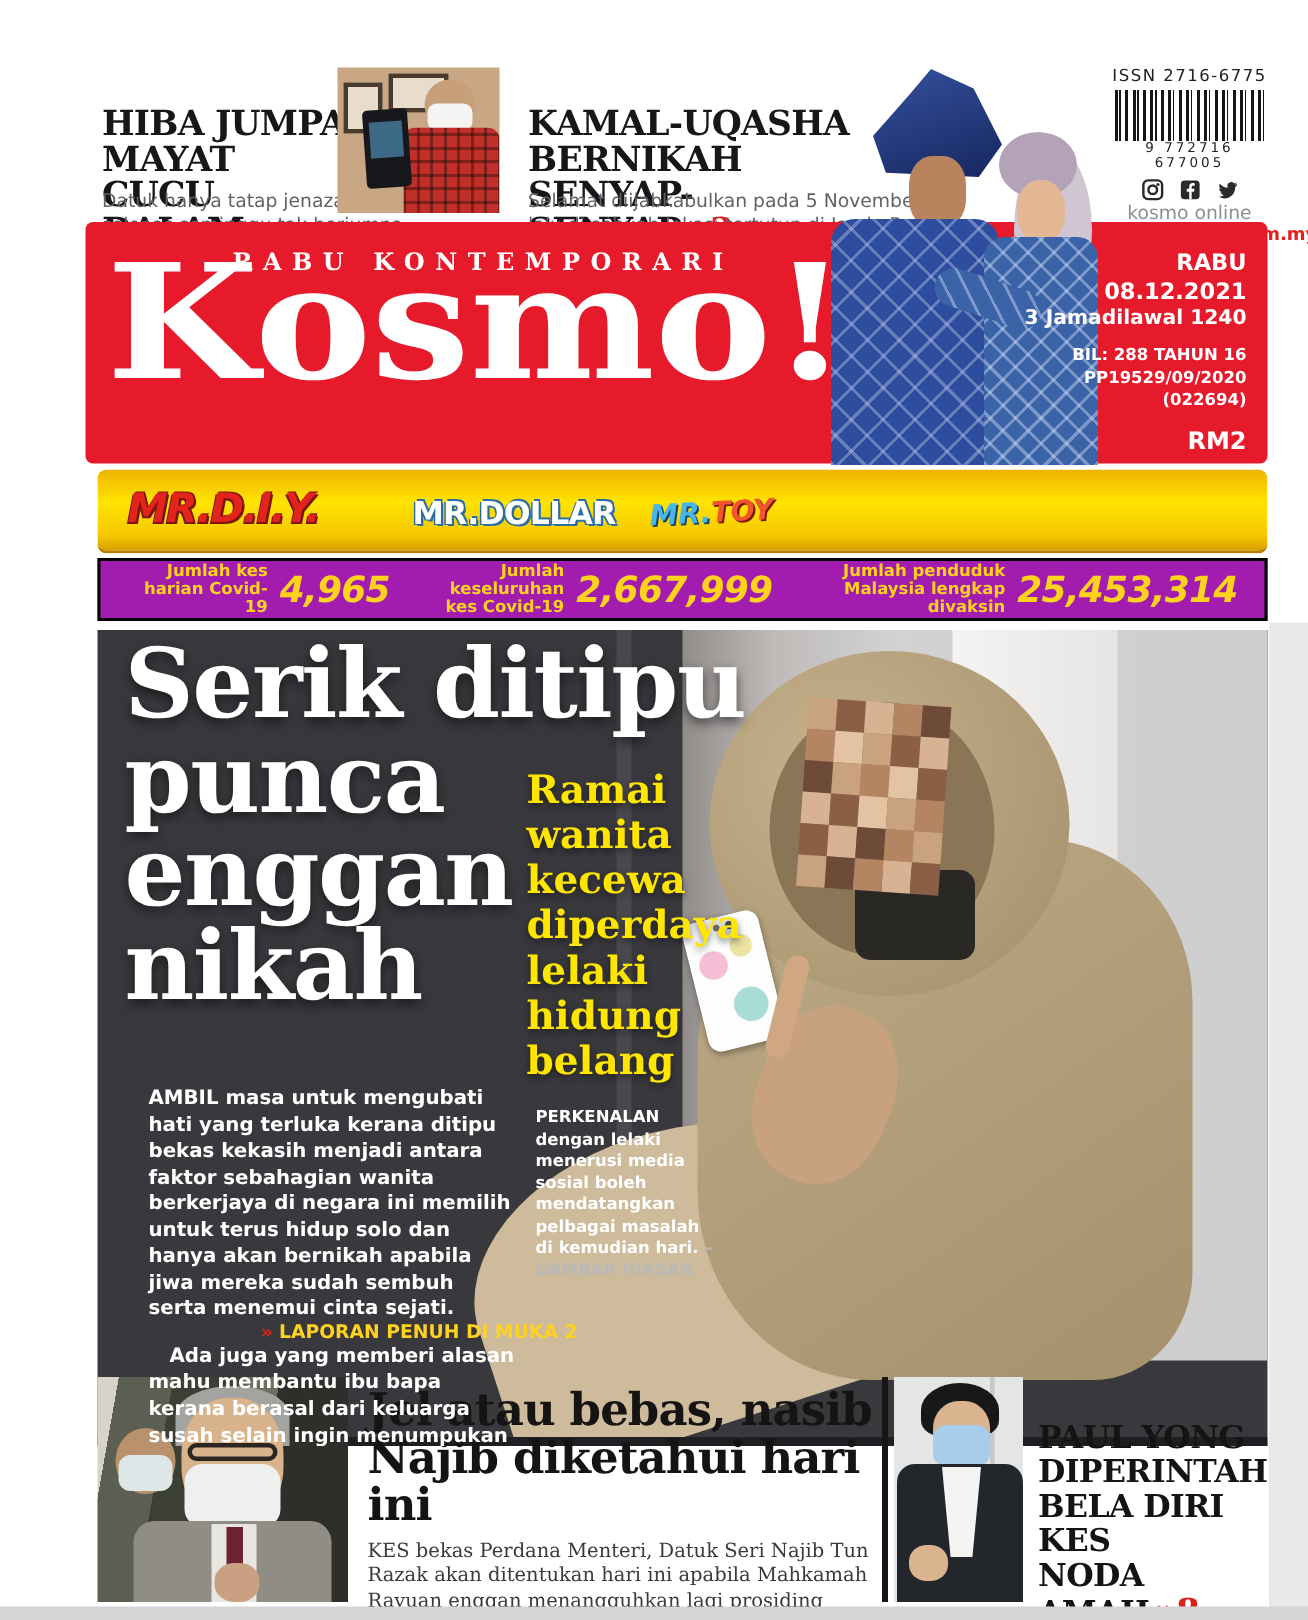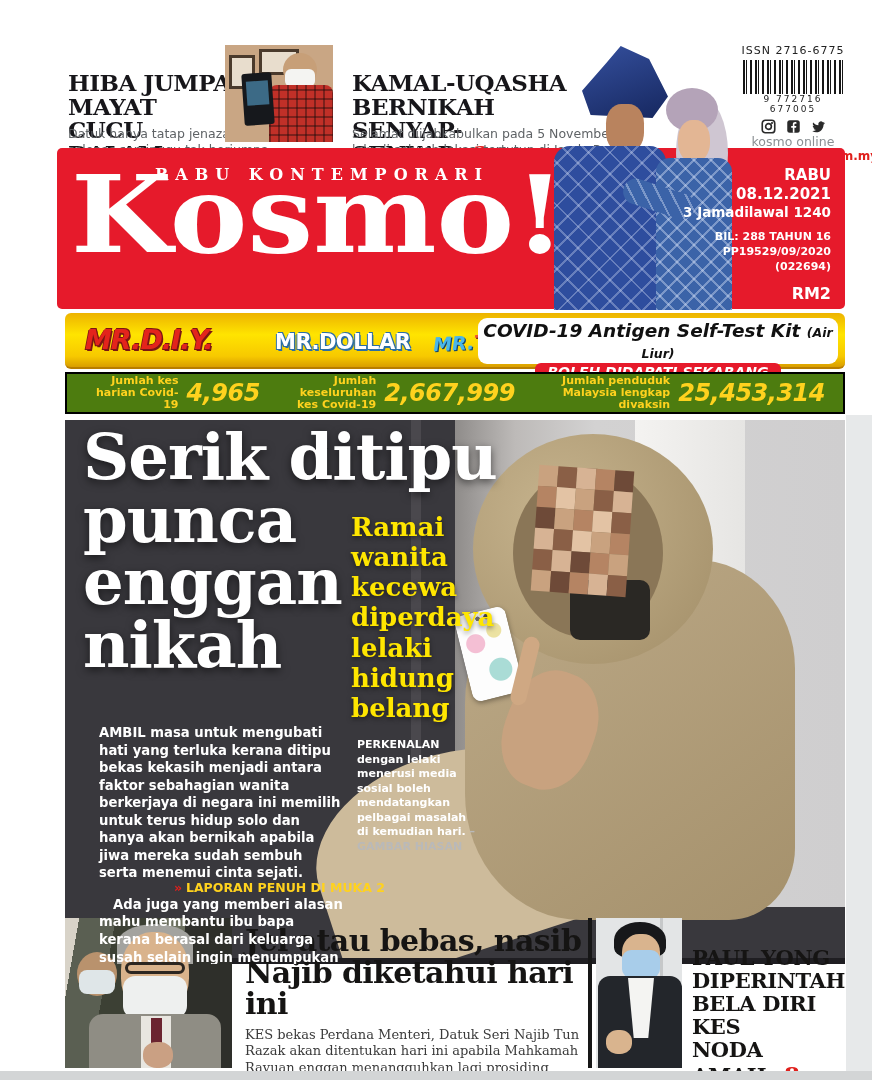"COVID-19 Antigen Self-Test Kit (Air" div.abs { html: <div> <div><span>COVID-19 Antigen Self-Test Kit</span> <span>(Air Liur)</span></div> <div>BOLEH DIDAPATI SEKARANG</div> </div> -> none }
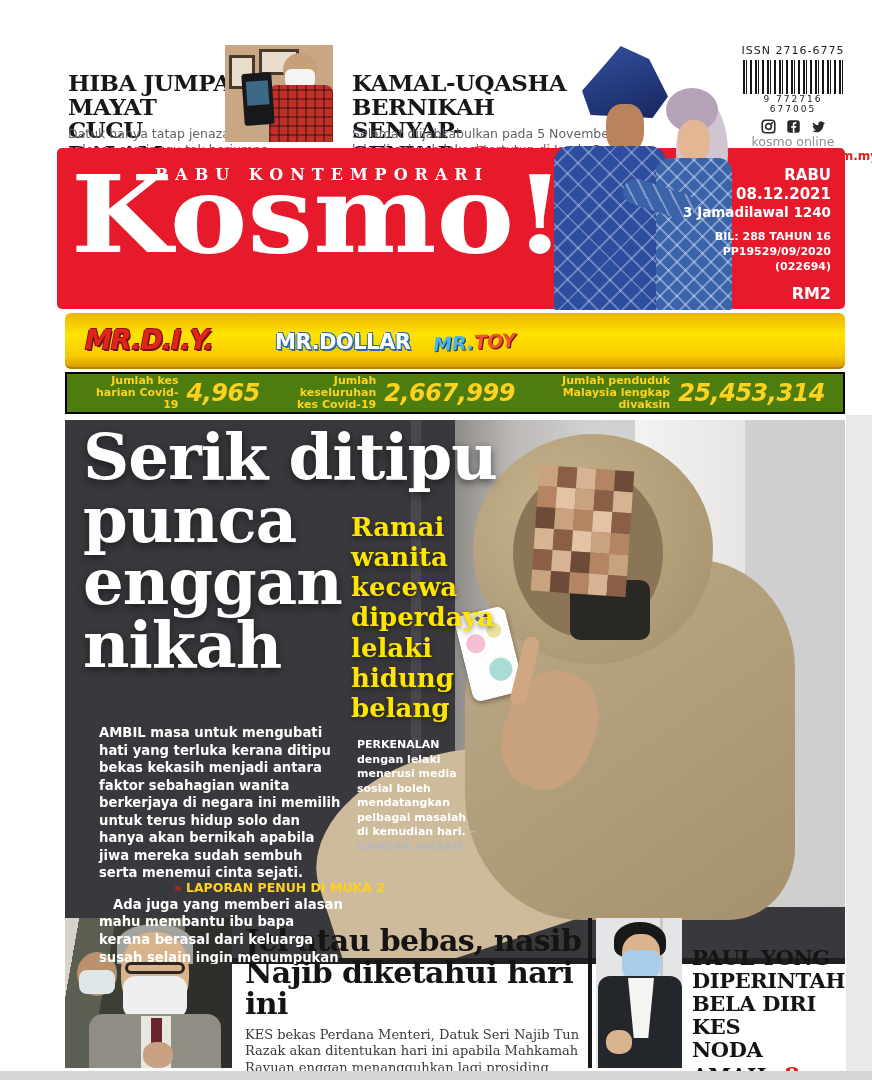"Jumlah kes" .statsbar { background: #4d7c0f -> #a21caf }
